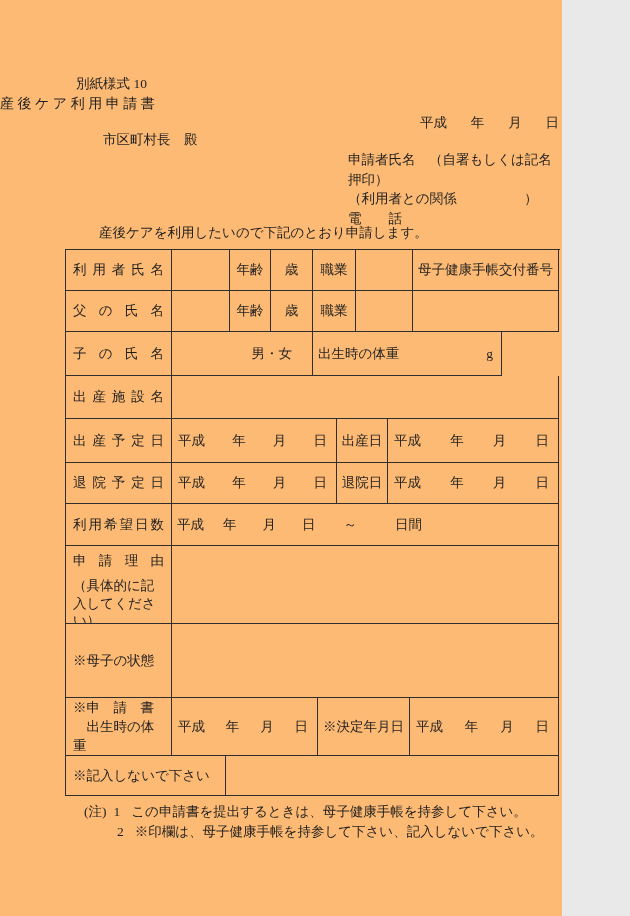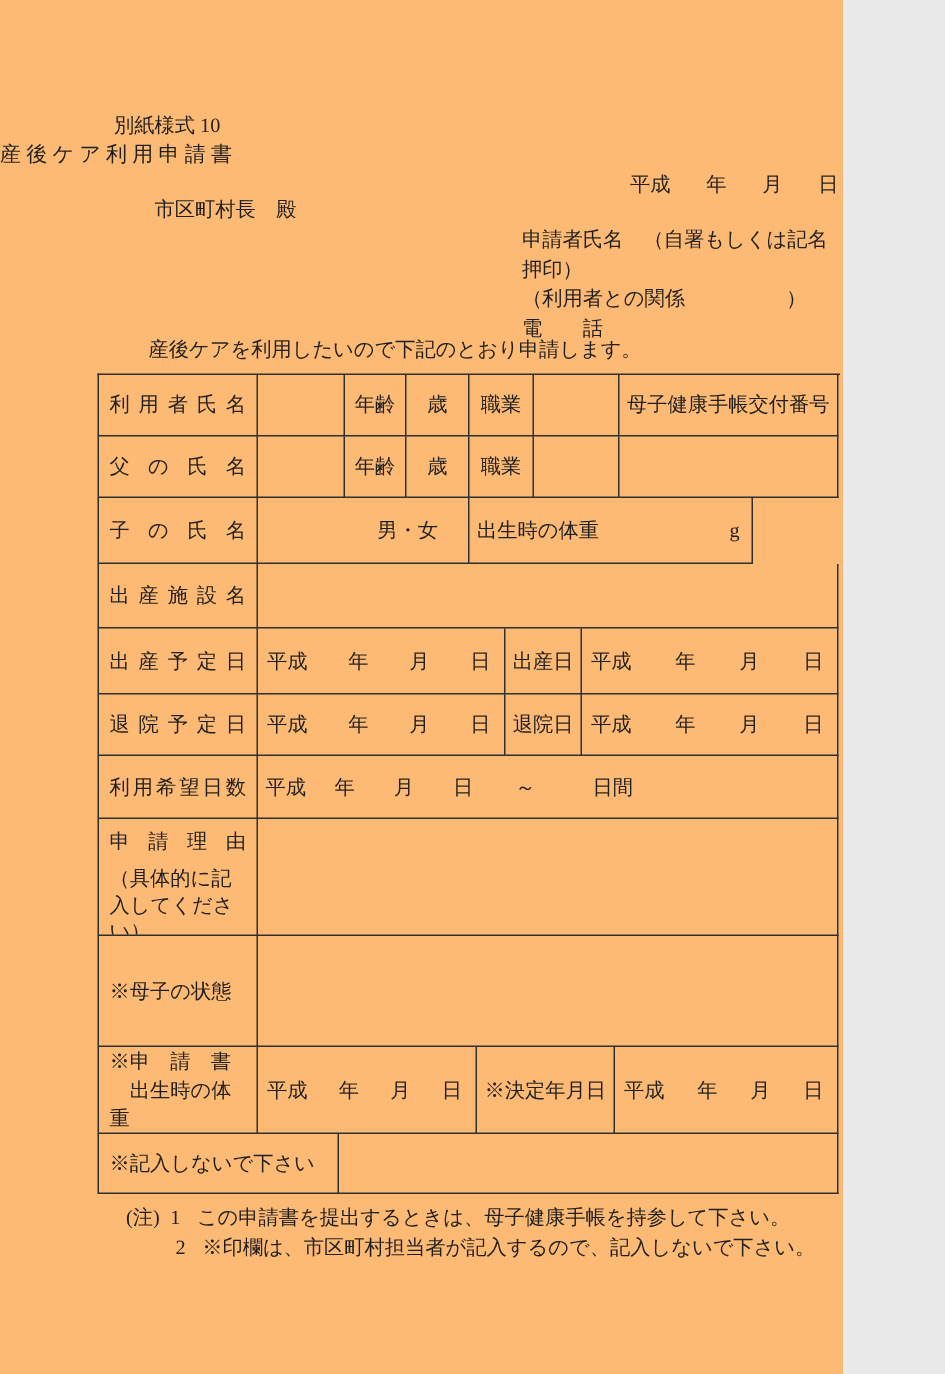"※印欄は、市区町村担当者が記入するので、記入しないで下さい。" span.note-text { text: 市区町村担当者が記入するので -> 母子健康手帳を持参して下さい }
